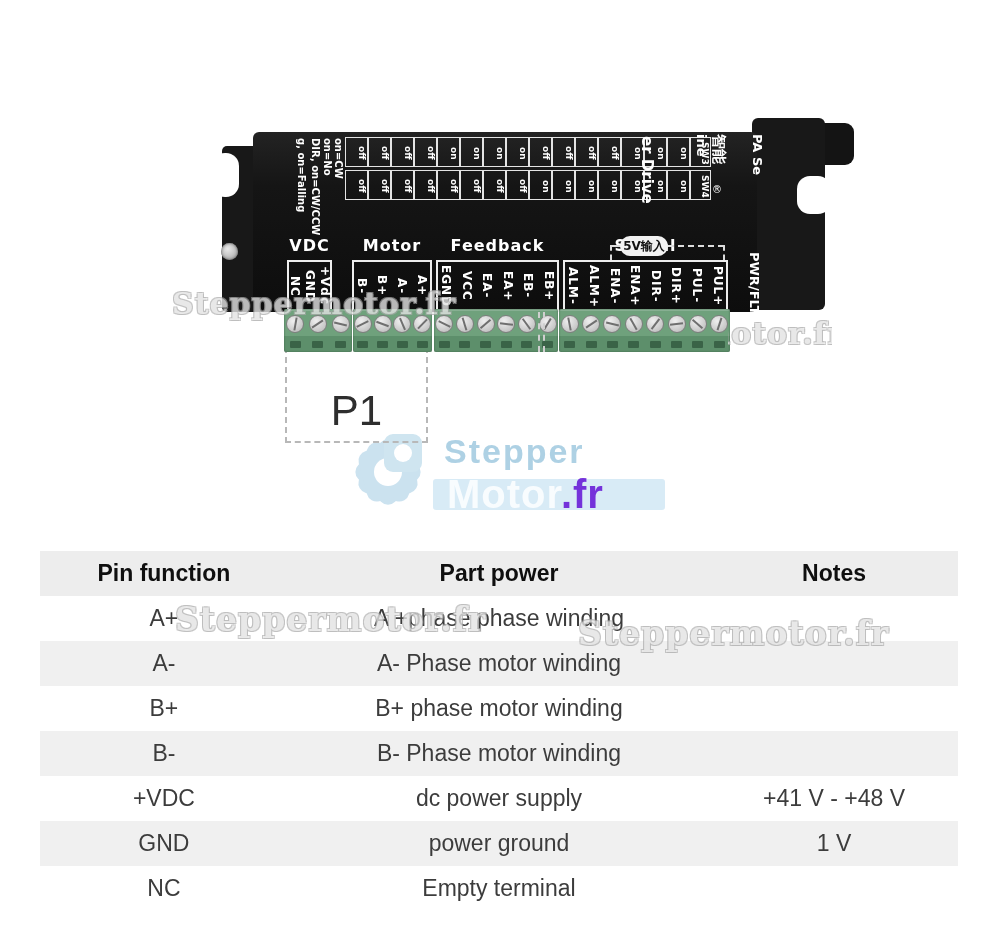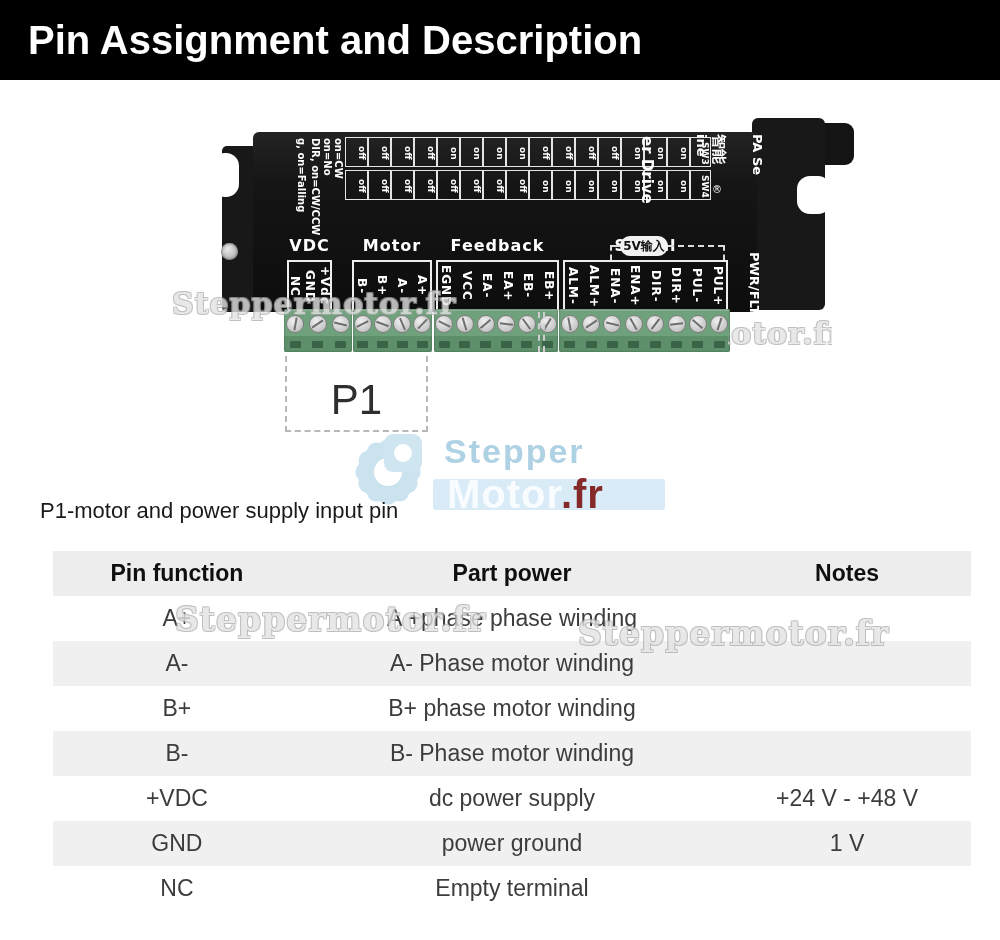"Pin Assignment and Description" div.topbar { html: <div> <h1>Pin Assignment and Description</h1> </div> -> none }
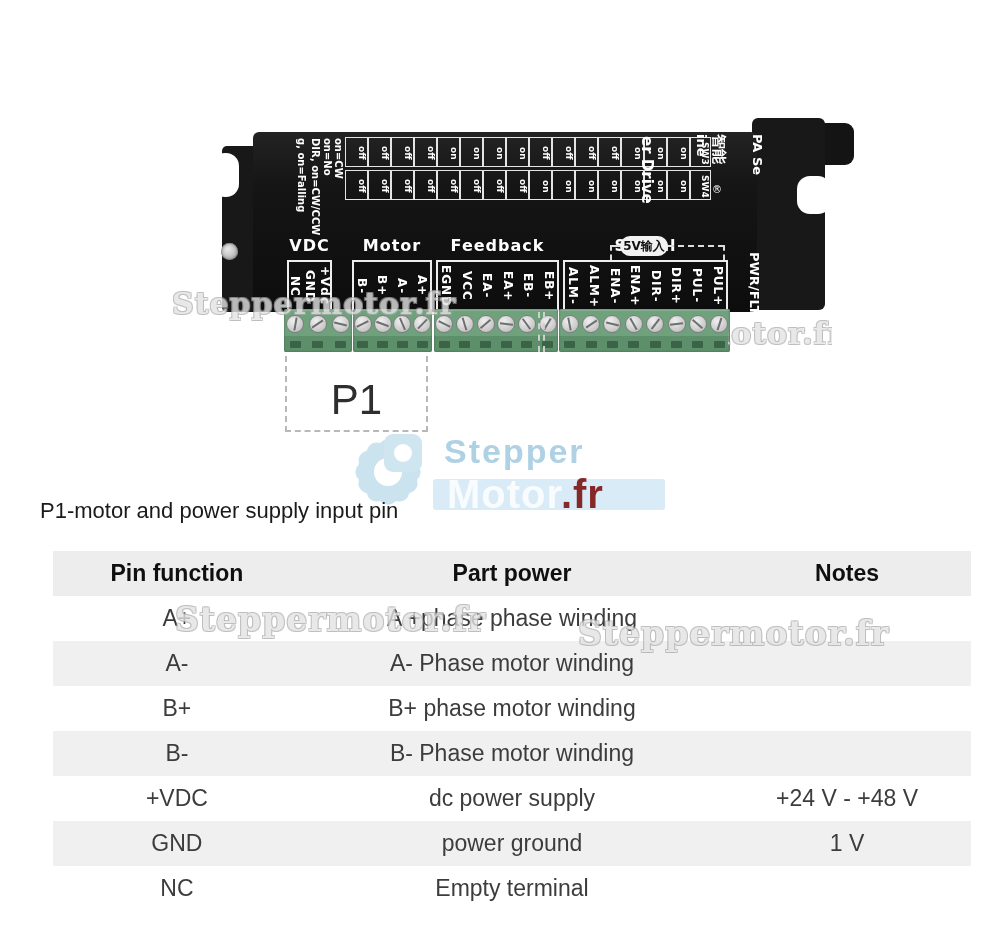"P1" .pbox { margin-top: none -> 11px }
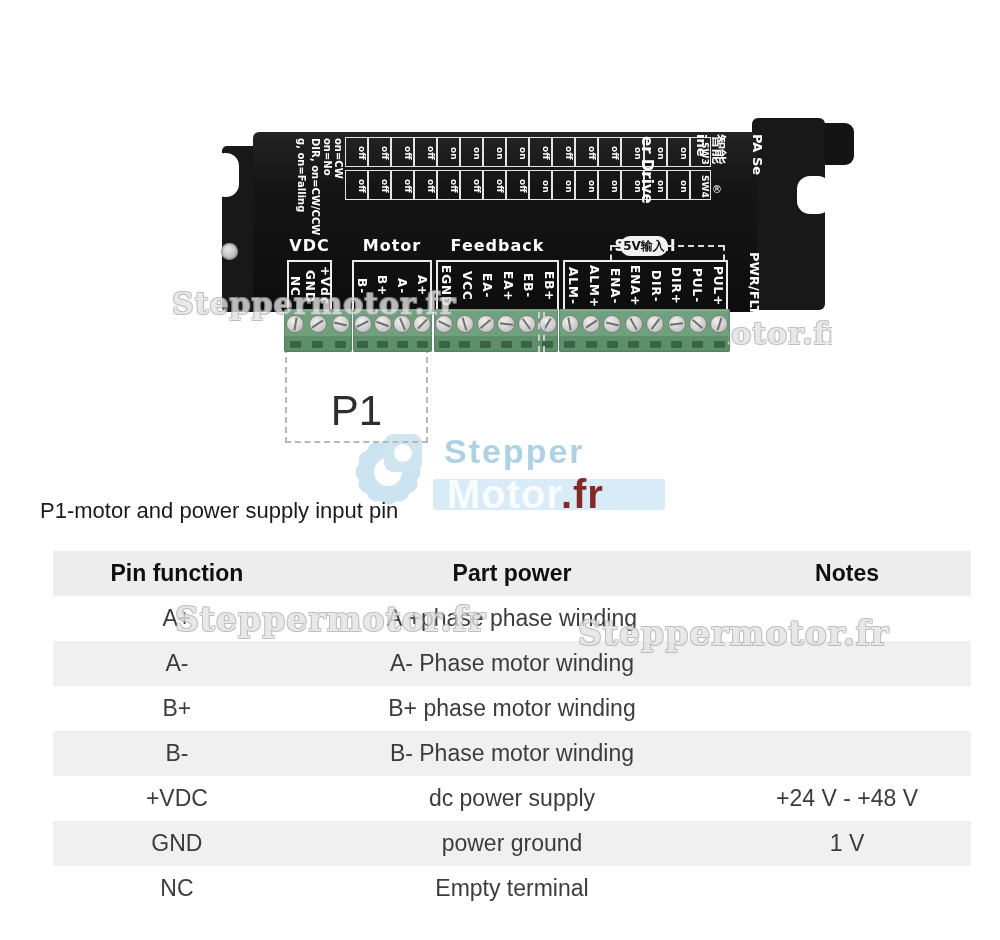"P1-motor and power supply input" div.caption { html: <div>P1-motor and power supply input pin</div> -> none }
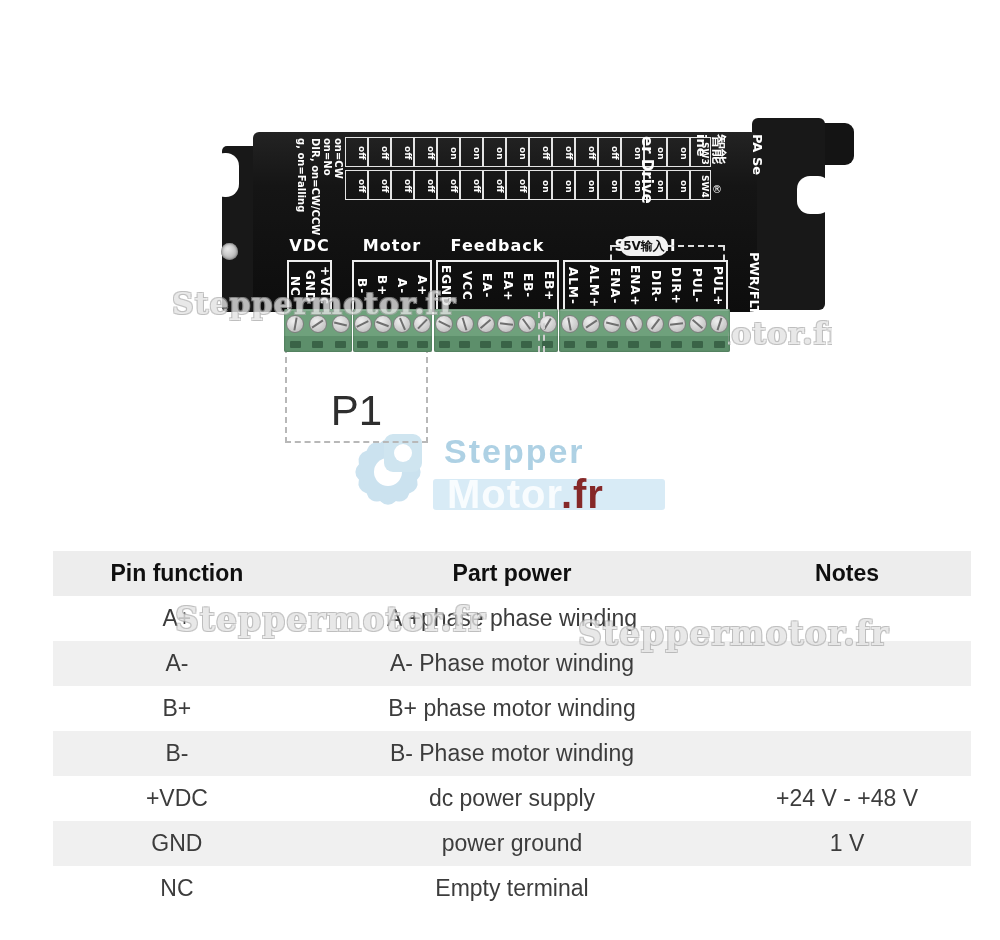".fr" .logo-band .fr { color: #7f1d1d -> #6d28d9 }
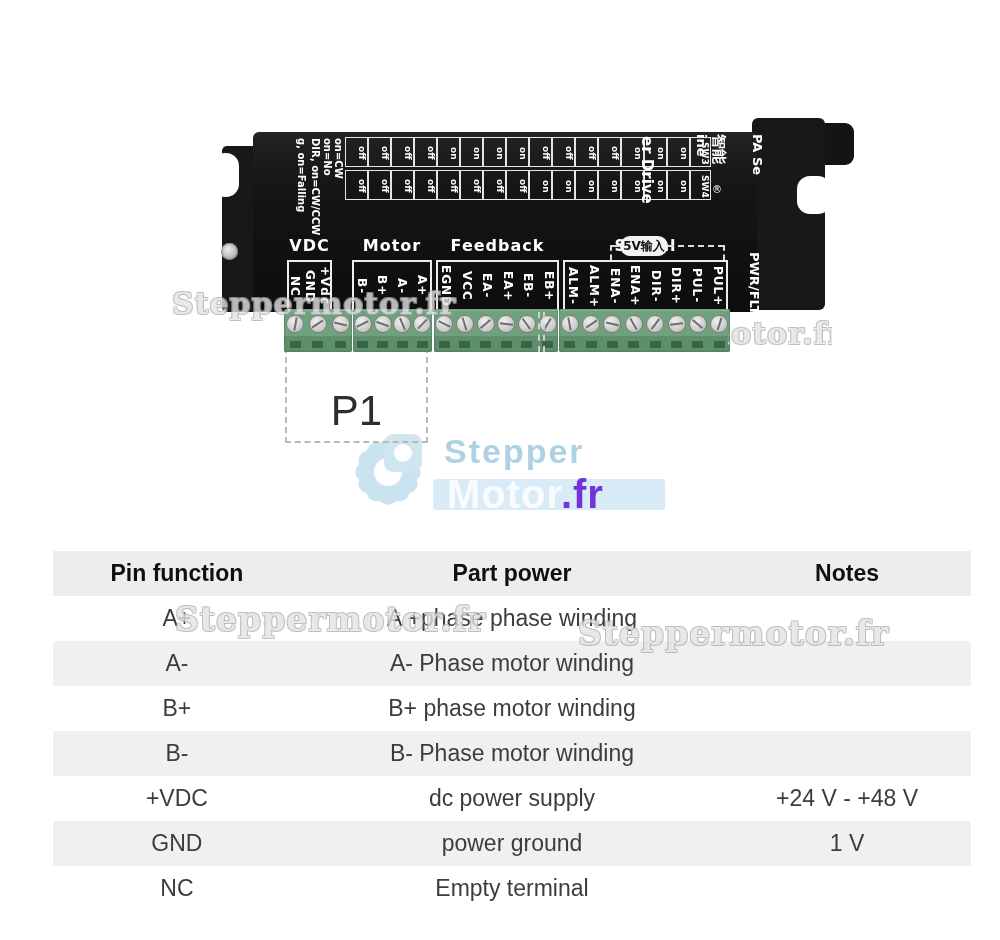"Pin function" .pintable { left: 53px -> 40px }
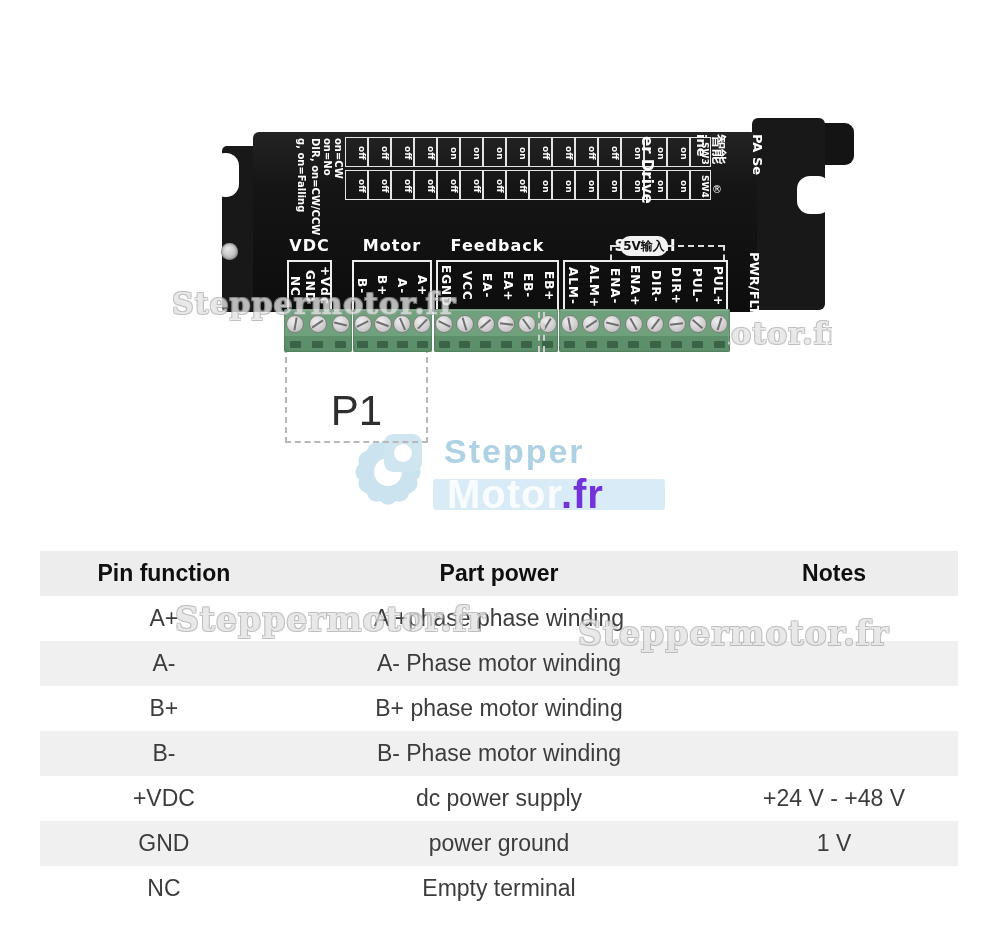"+24 V - +48 V" td { text: +24 -> +41 }
